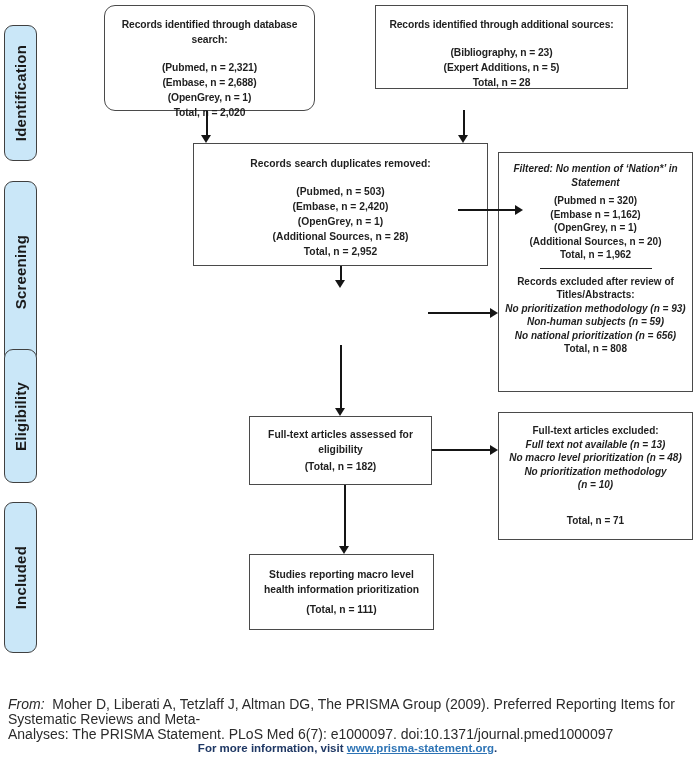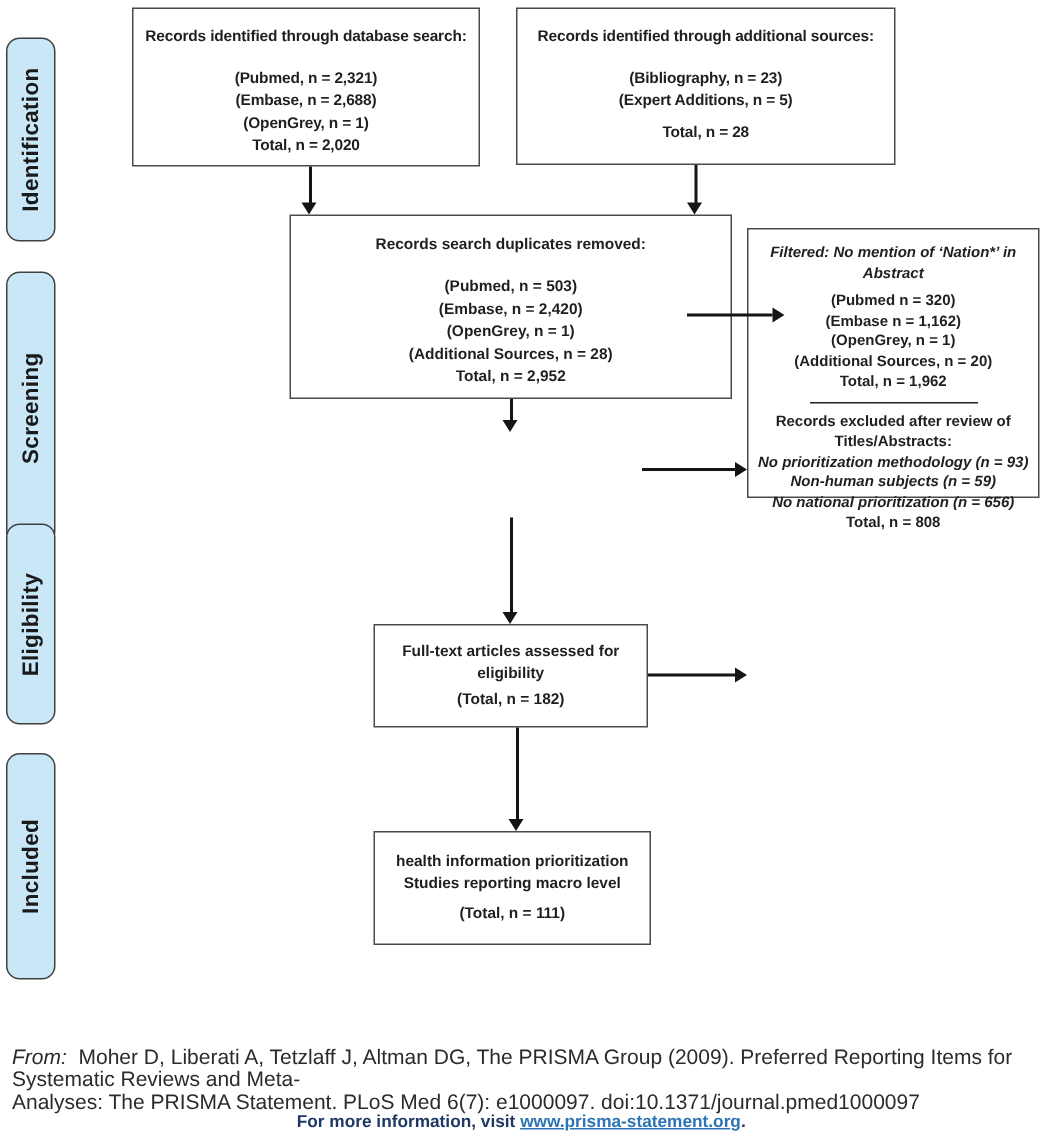"Records identified through database" .b1 { border-radius: none -> 11px; left: 88px -> 104px; width: 232px -> 211px }
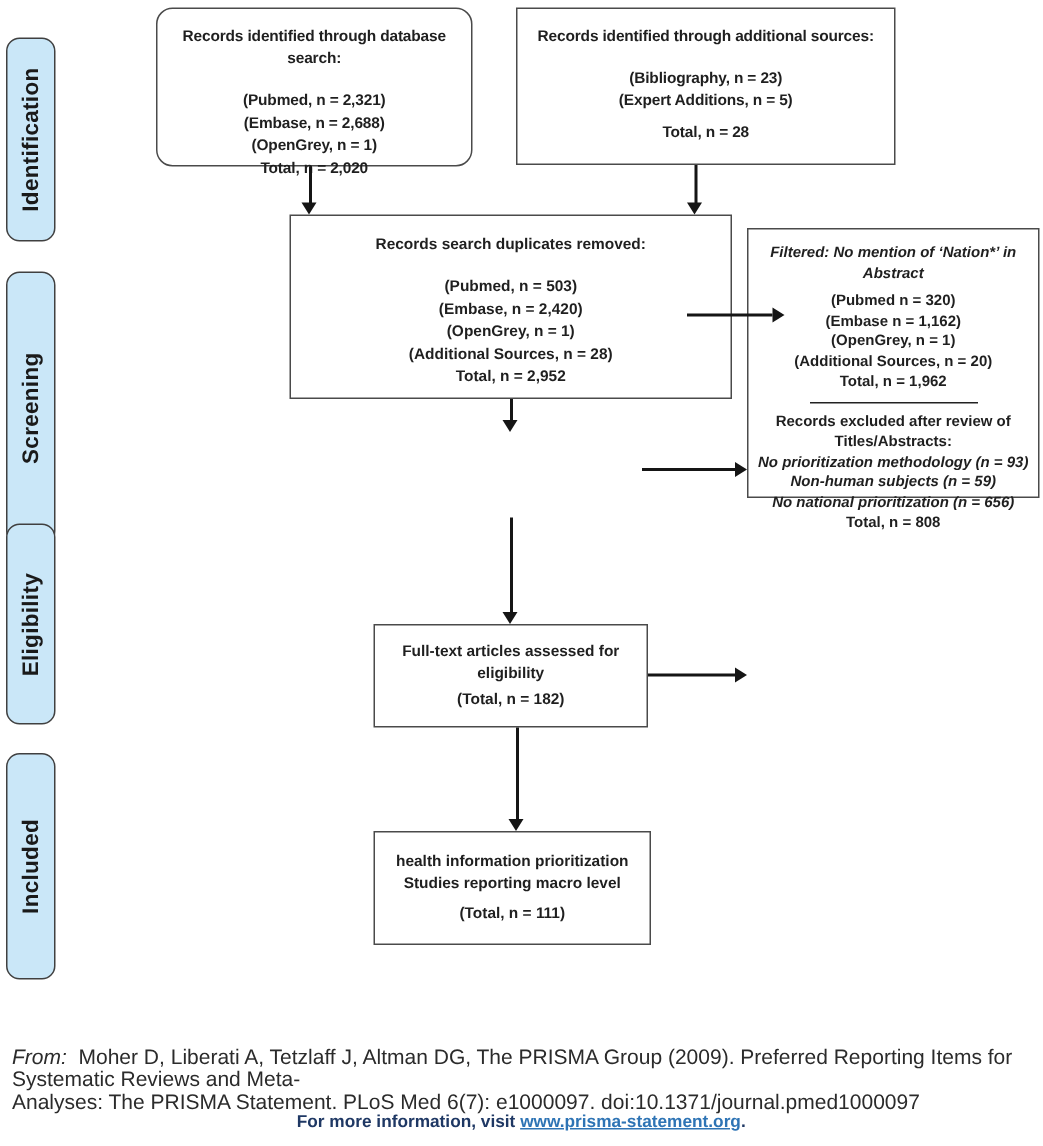"Records identified through additional" .b2 { height: 105px -> 84px; left: 344px -> 375px }
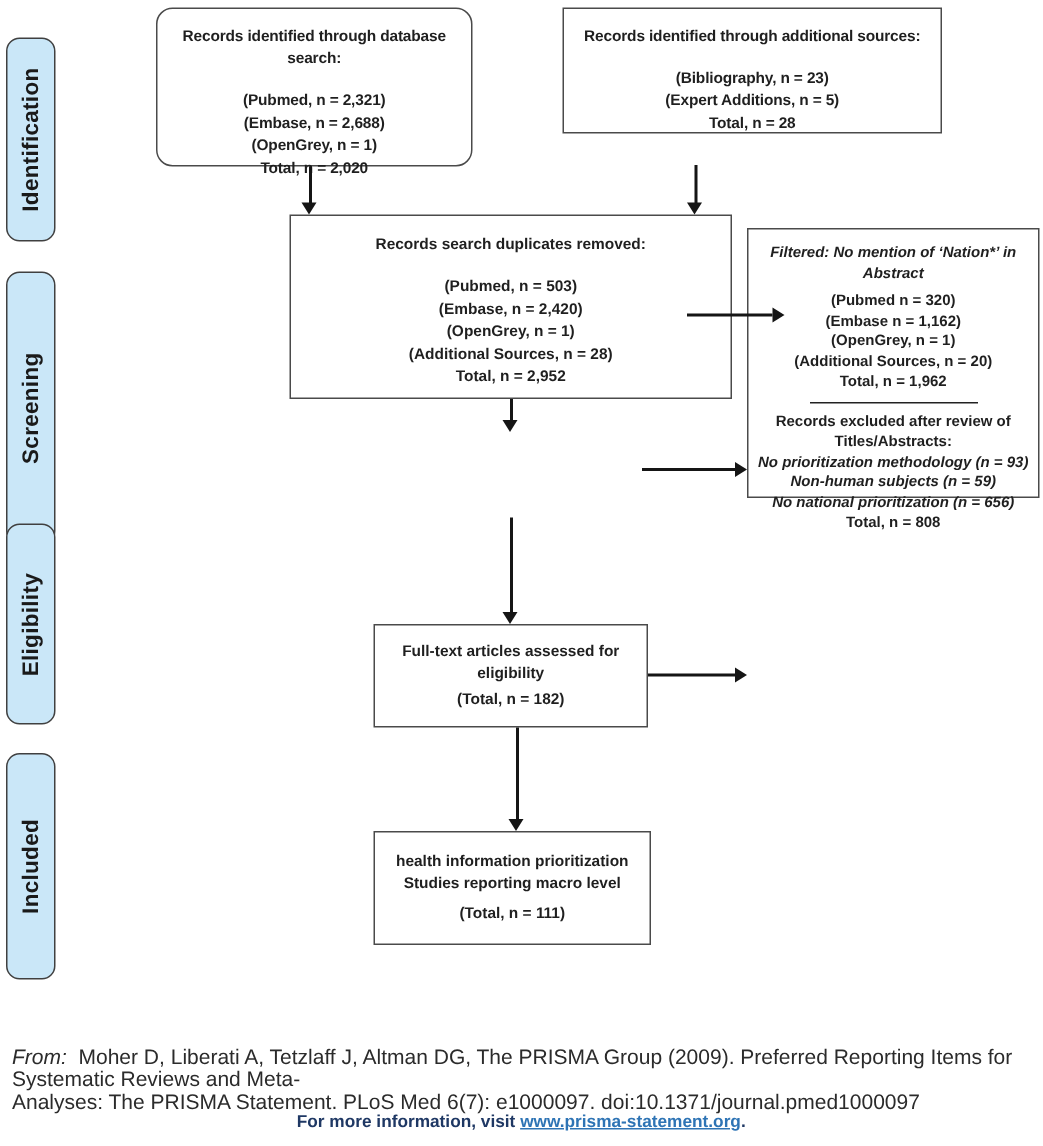"Filtered: No mention of ‘Nation*’" .bf { height: 180px -> 240px }
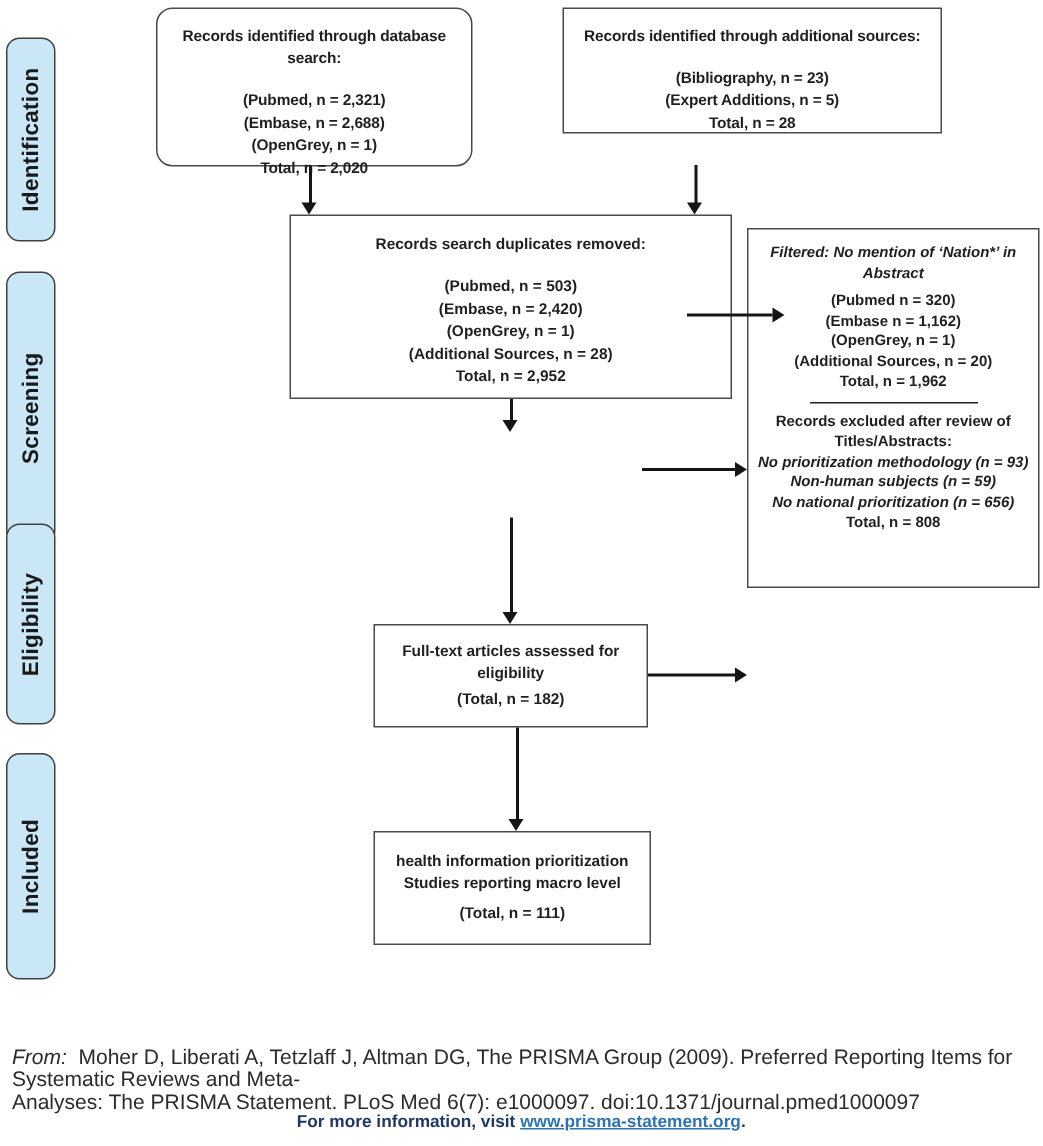"Abstract" p.title { text: Abstract -> Statement }
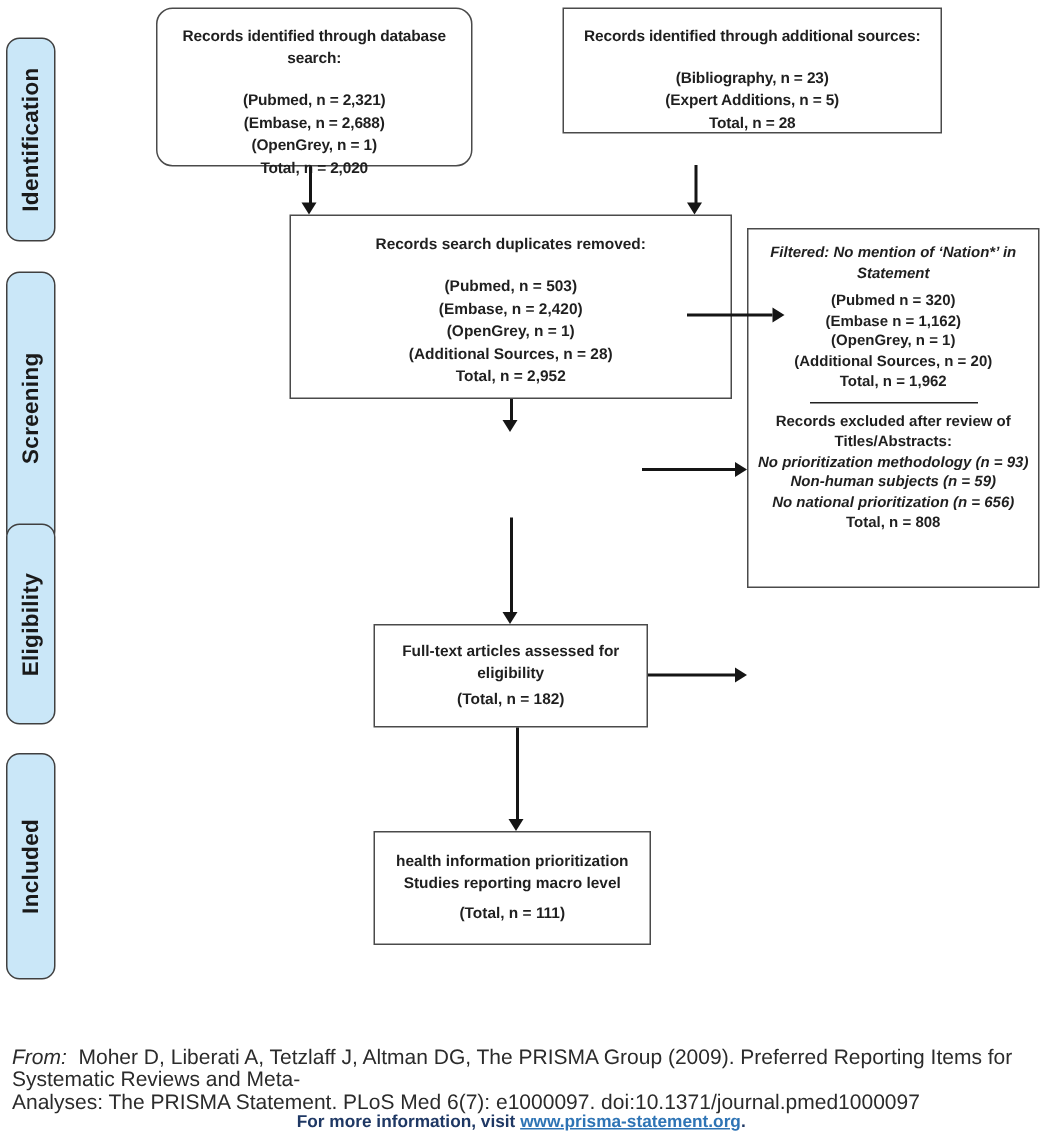"Full-text articles excluded:" div.box { html: none -> <div> <p>Full-text articles excluded:</p> <p>Full text not available (n = 13)</p> <p>No macro level prioritization (n = 48)</p> <p>No prioritization methodology</p> <p>(n = 10)</p> <p>Total, n = 71</p> </div> }
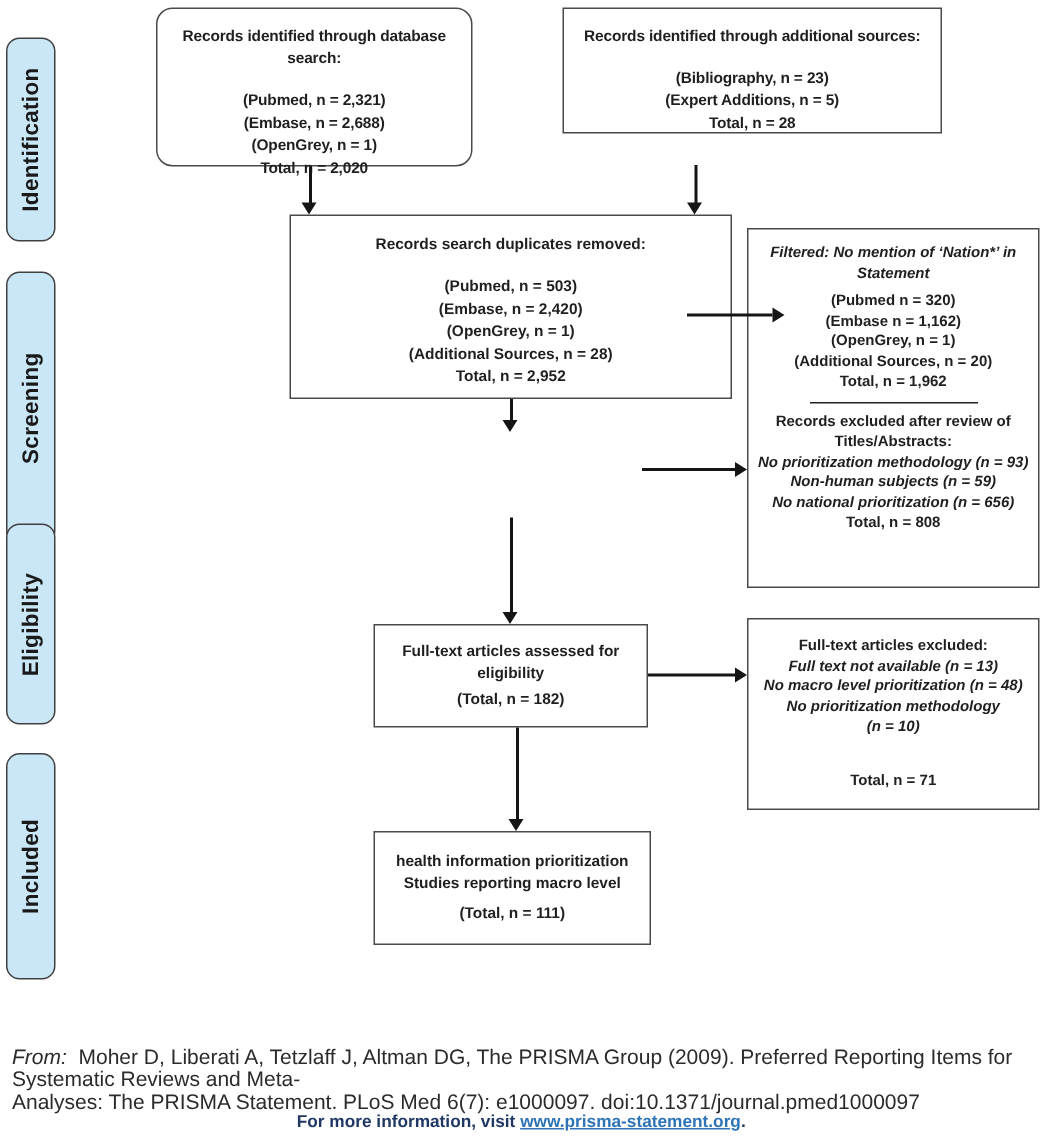"health information prioritization" p { order: before "Studies reporting macro level" -> after "Studies reporting macro level" }
